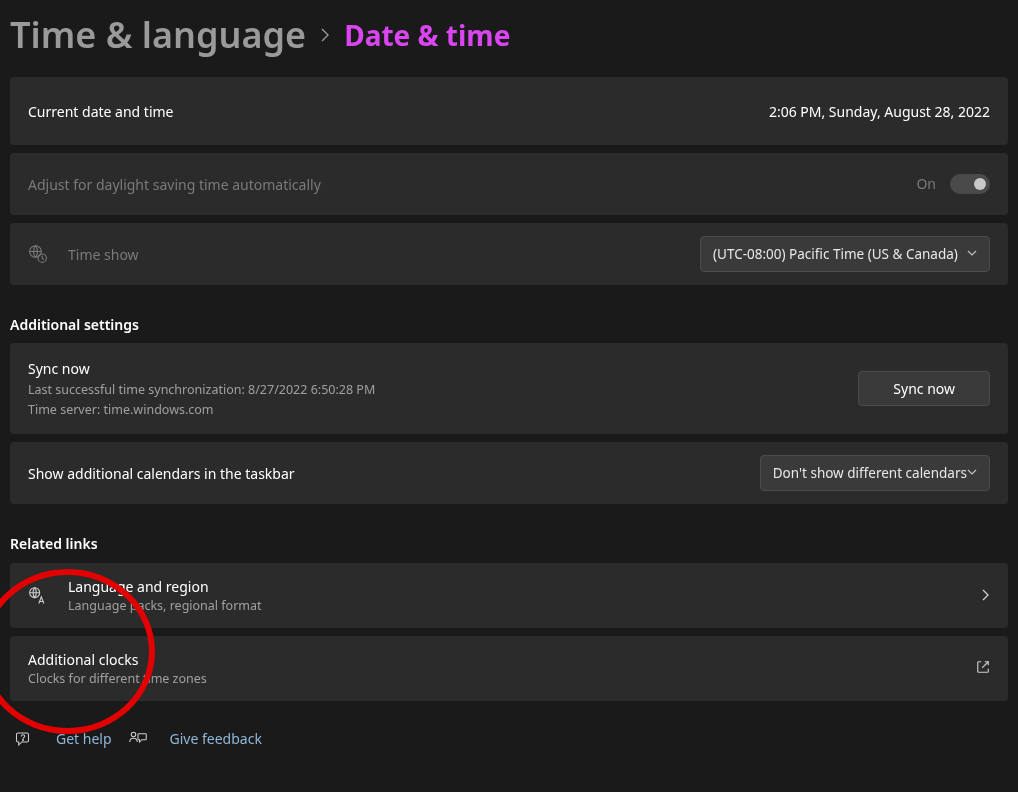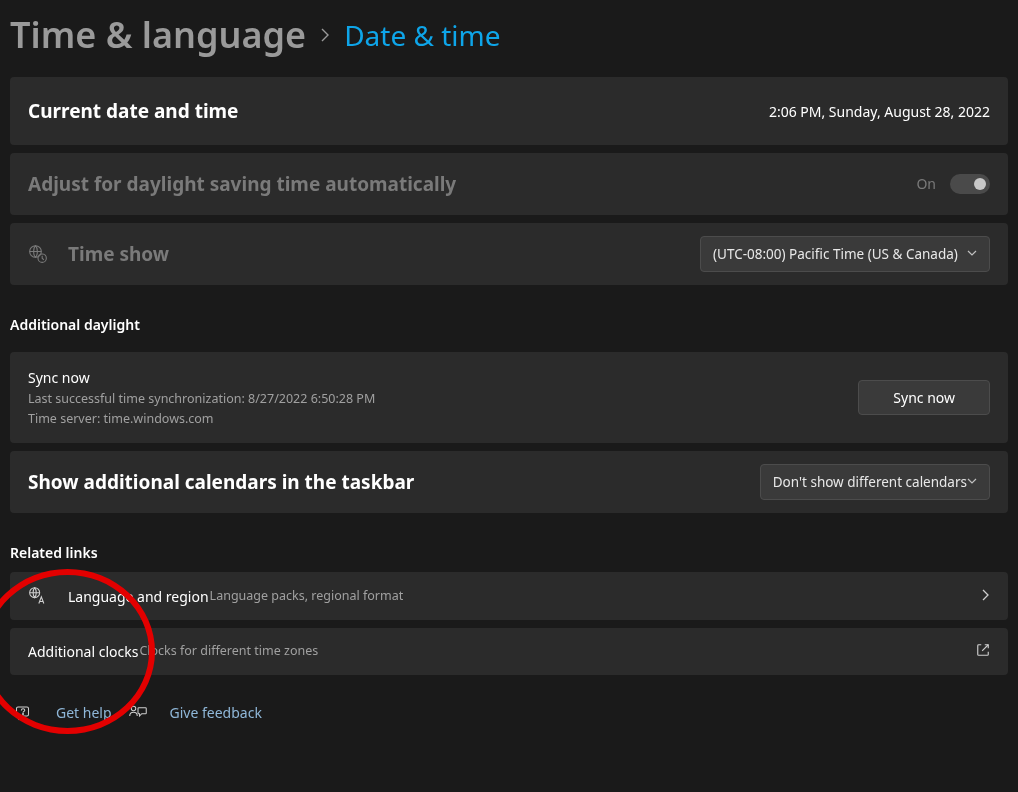"Date & time" .breadcrumb .crumb-current { color: #0ea5e9 -> #d946ef; font-weight: 400 -> 700 }
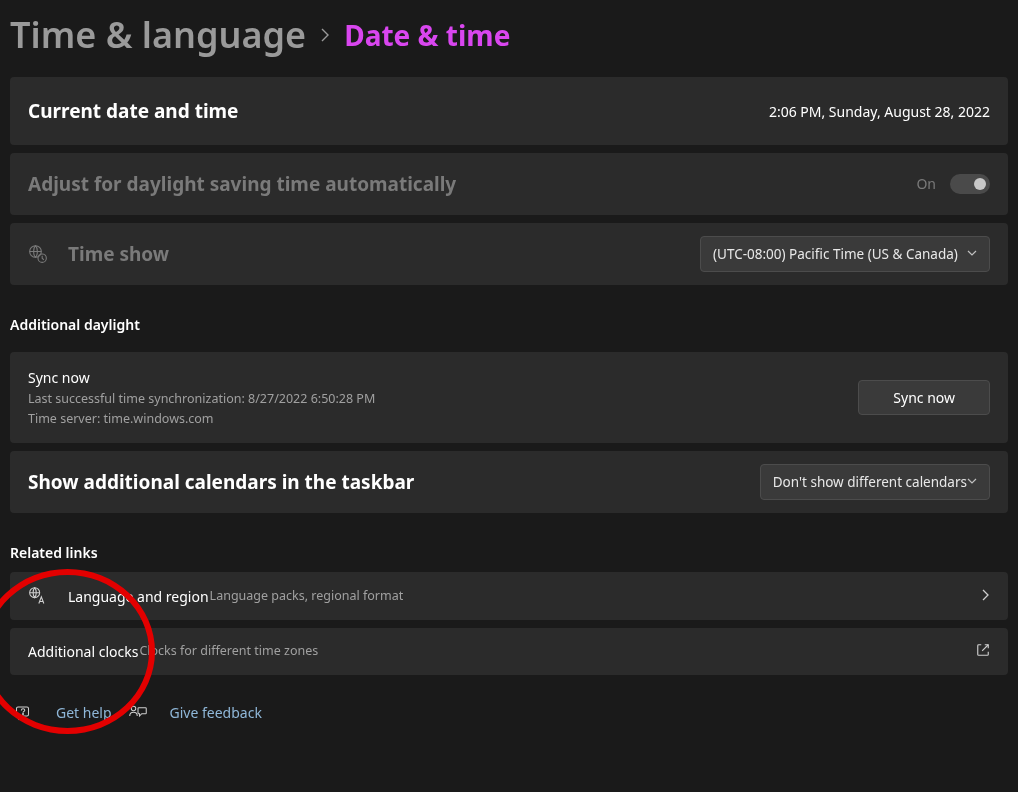"Current date and time" .card .primary { font-size: 19px -> 14px; font-weight: bold -> none }
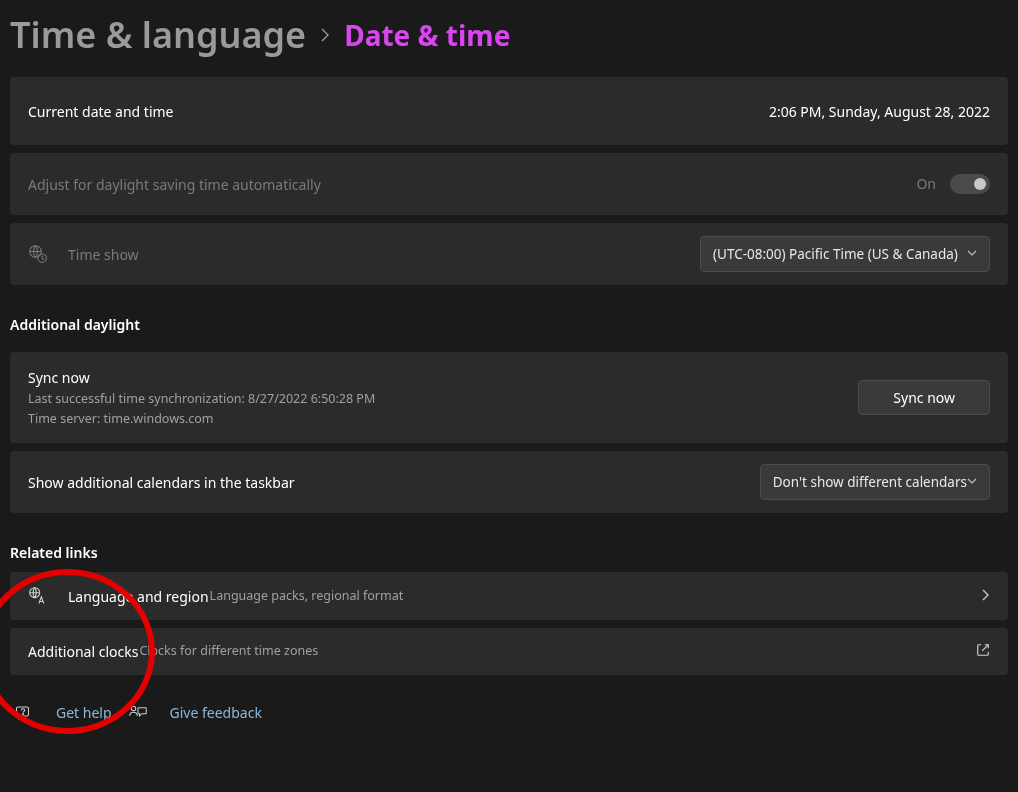"Additional daylight" div.section-heading { text: daylight -> settings }
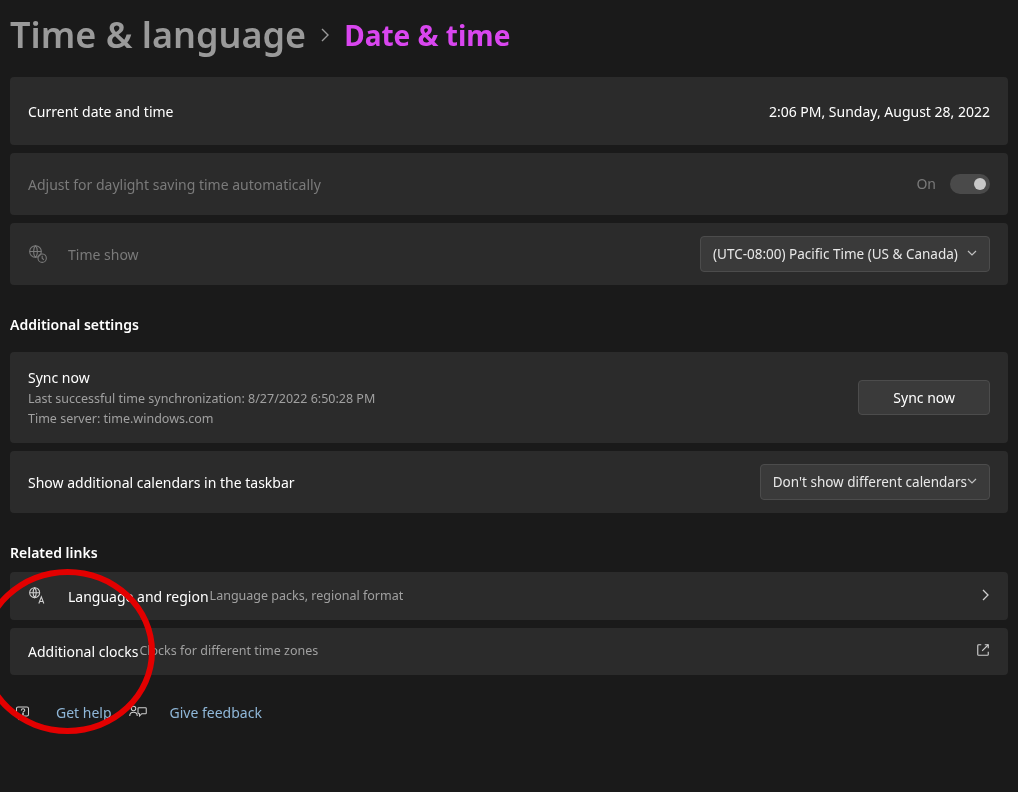"Sync now" .sync-card { margin-top: 18px -> 9px }
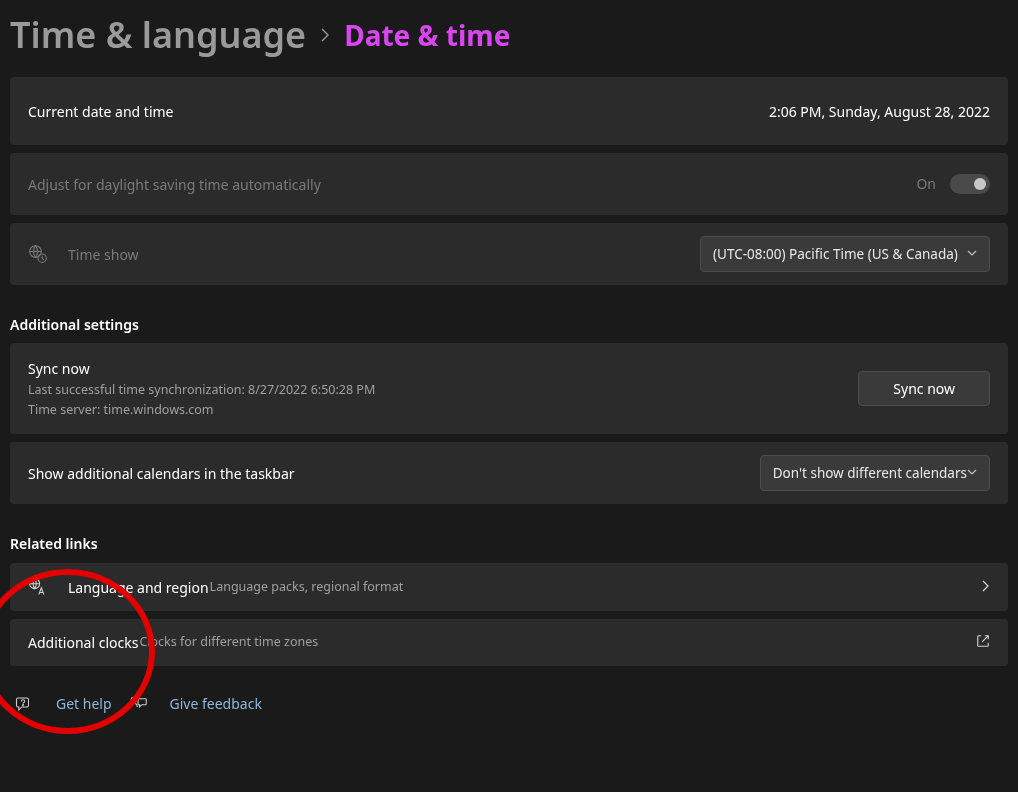"Language and region" .link-card .label-block { flex-direction: row -> column }
